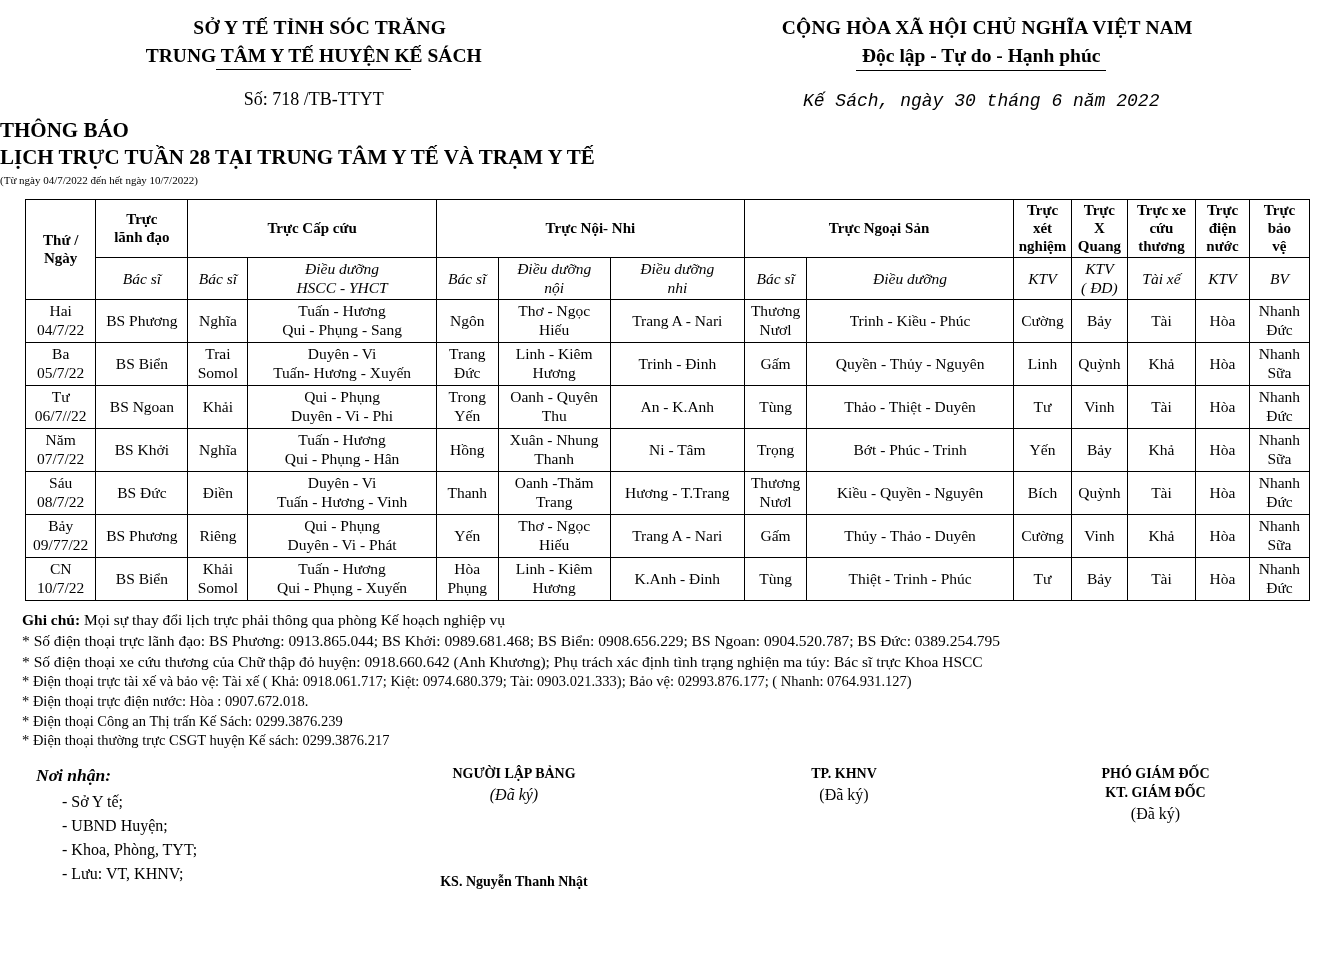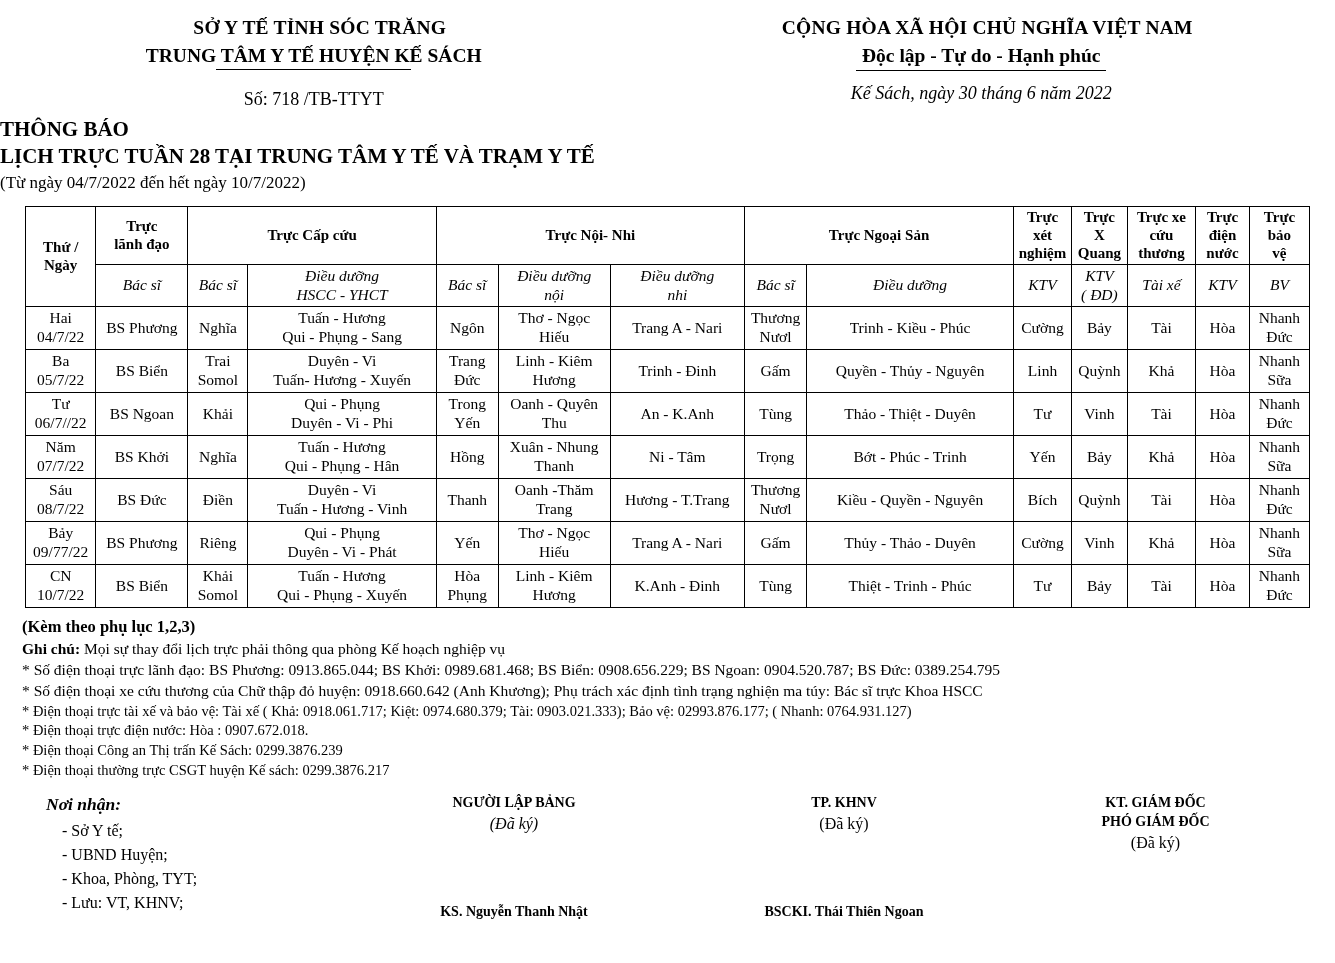"Kế Sách, ngày 30 tháng" .place-date { font-family: none -> Liberation Mono, monospace; margin-top: 12px -> 20px }
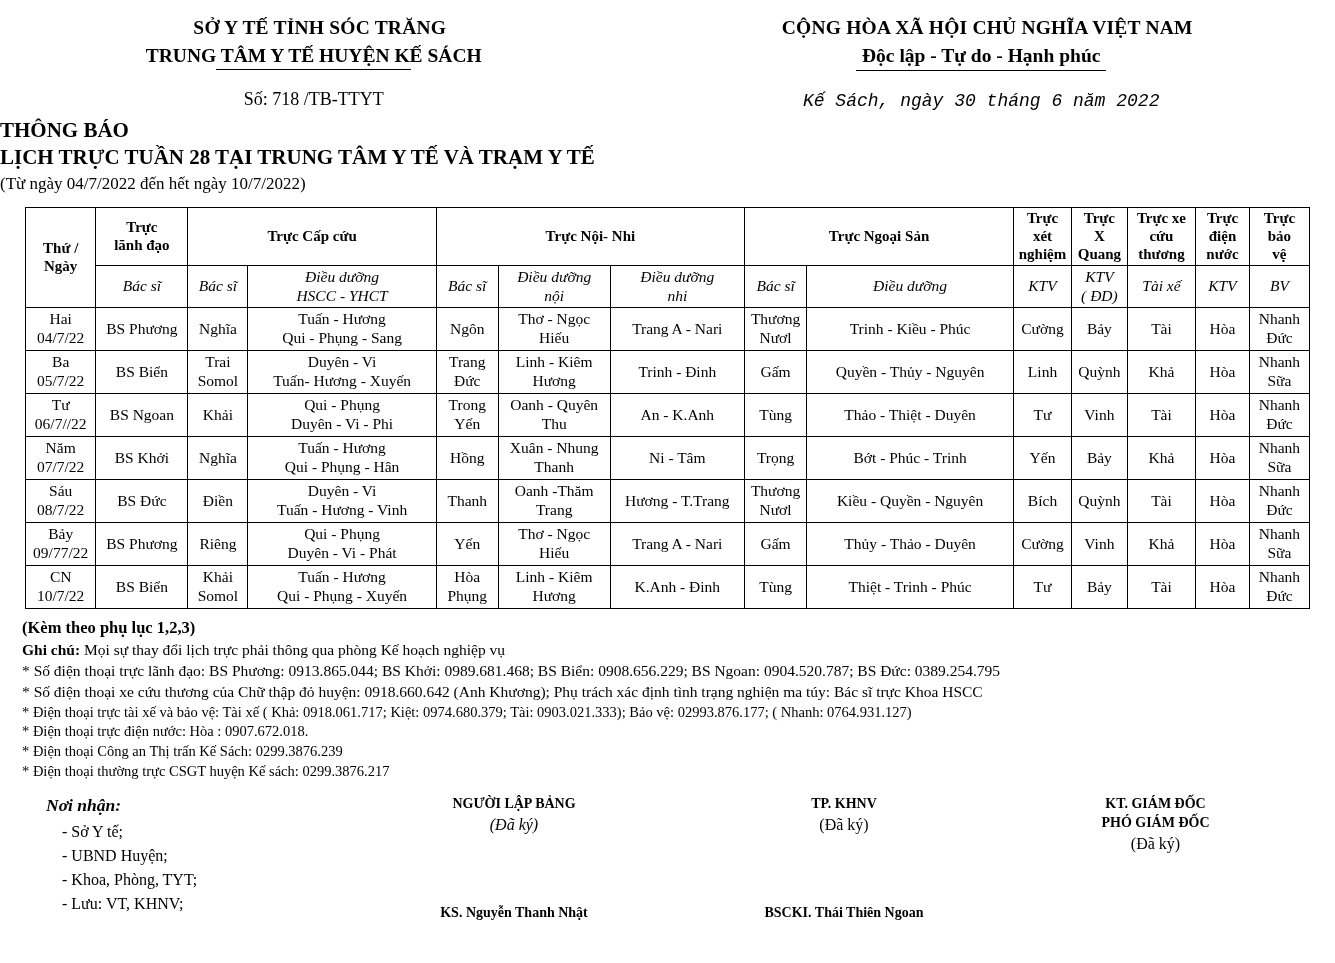"(Từ ngày 04/7/2022 đến hết" .title-range { font-size: 17px -> 11px }
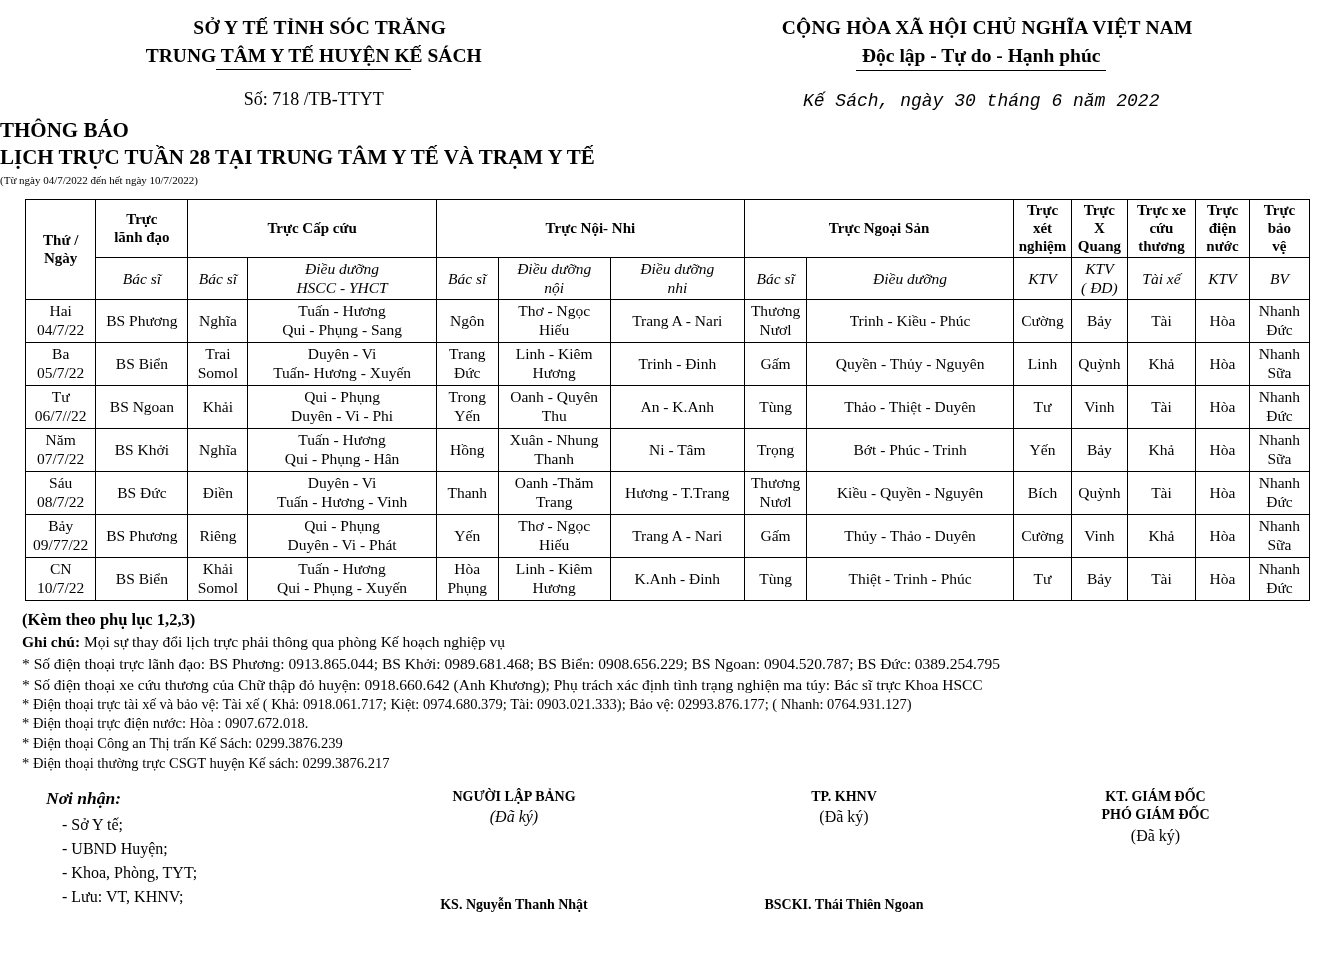"(Kèm theo phụ lục 1,2,3)" div.kem { html: <div>(Kèm theo phụ lục 1,2,3)</div> -> none }
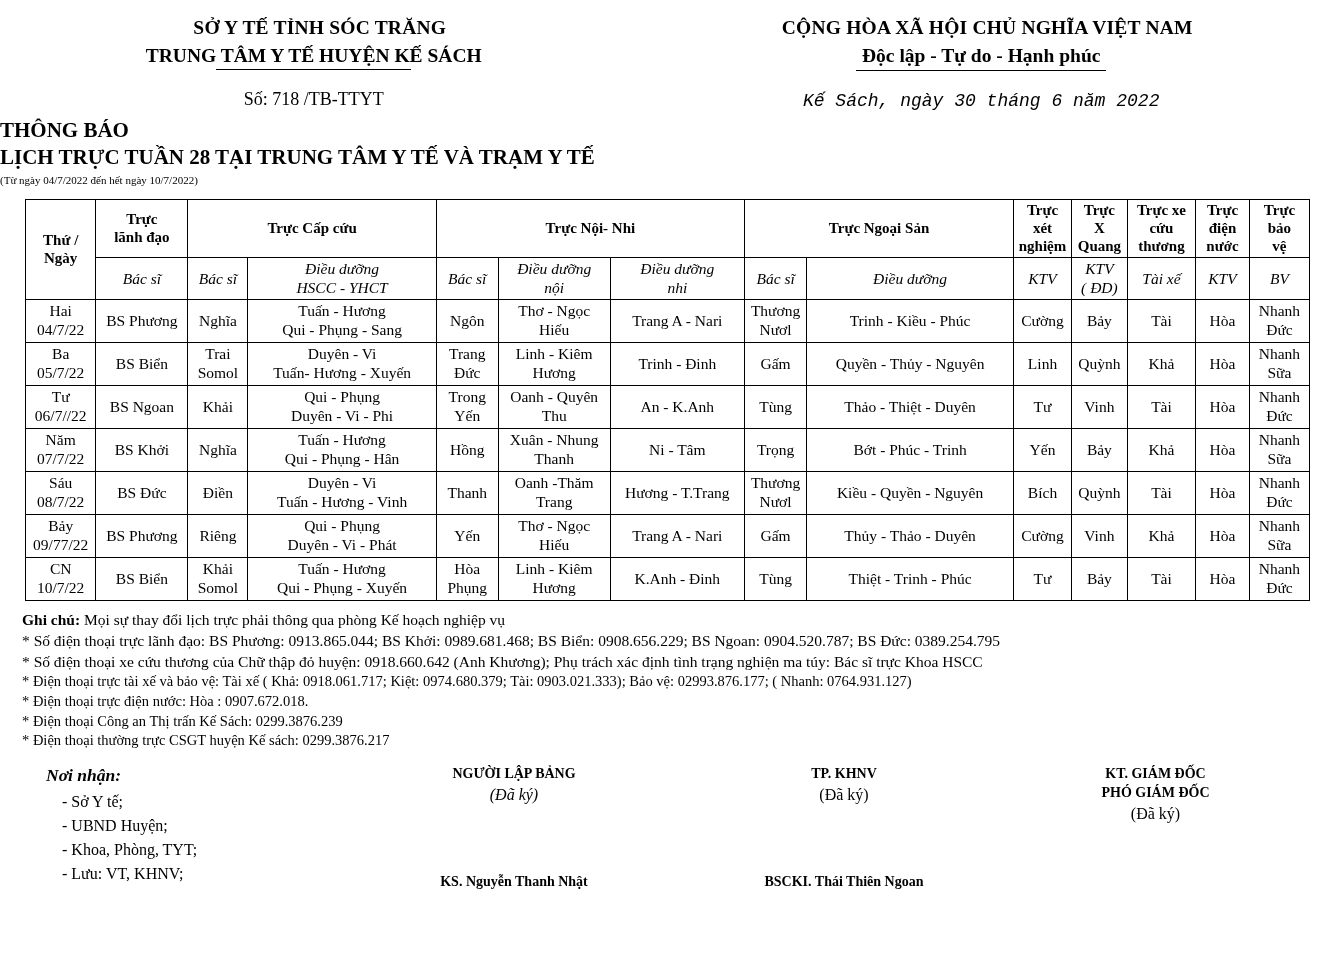"Nơi nhận:" .noinhan { margin-left: 22px -> 12px }
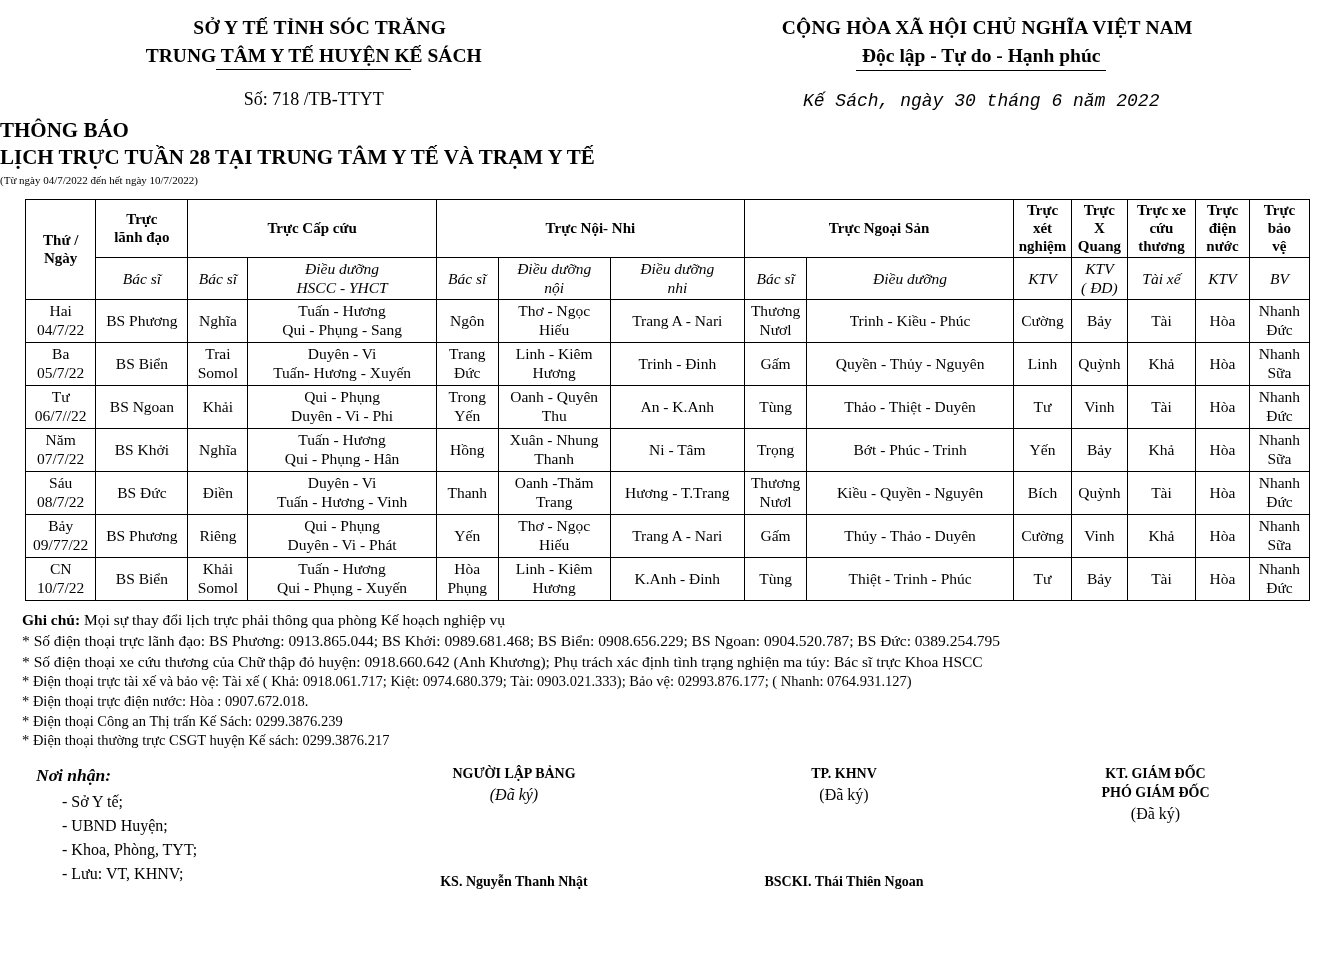"KT. GIÁM ĐỐC" div.sig-title { order: before "PHÓ GIÁM ĐỐC" -> after "PHÓ GIÁM ĐỐC" }
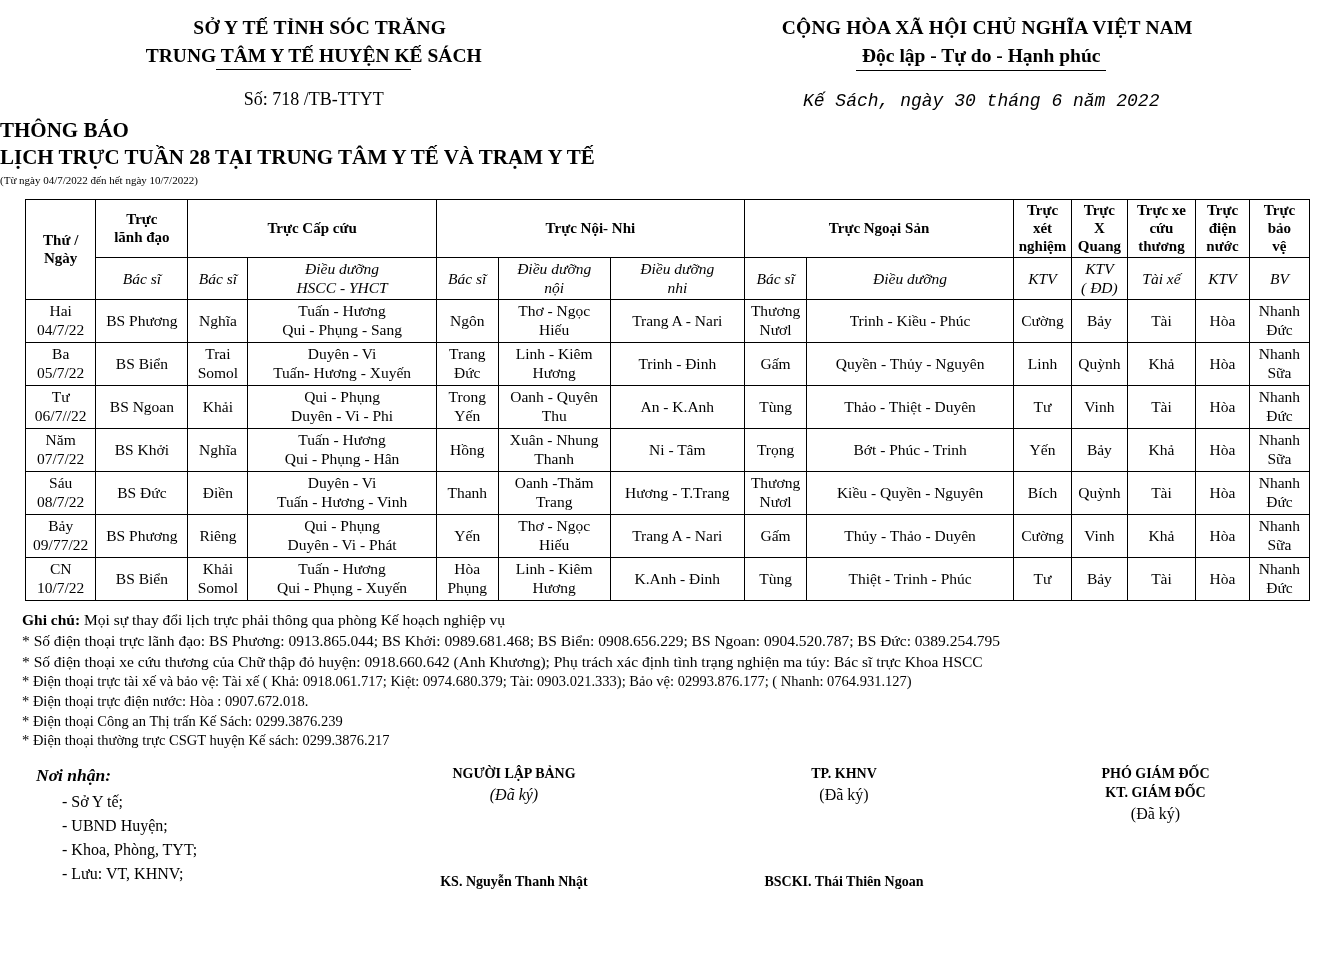"BSCKI. Thái Thiên Ngoan" div.sig-name { html: <div>BSCKI. Thái Thiên Ngoan</div> -> none }
